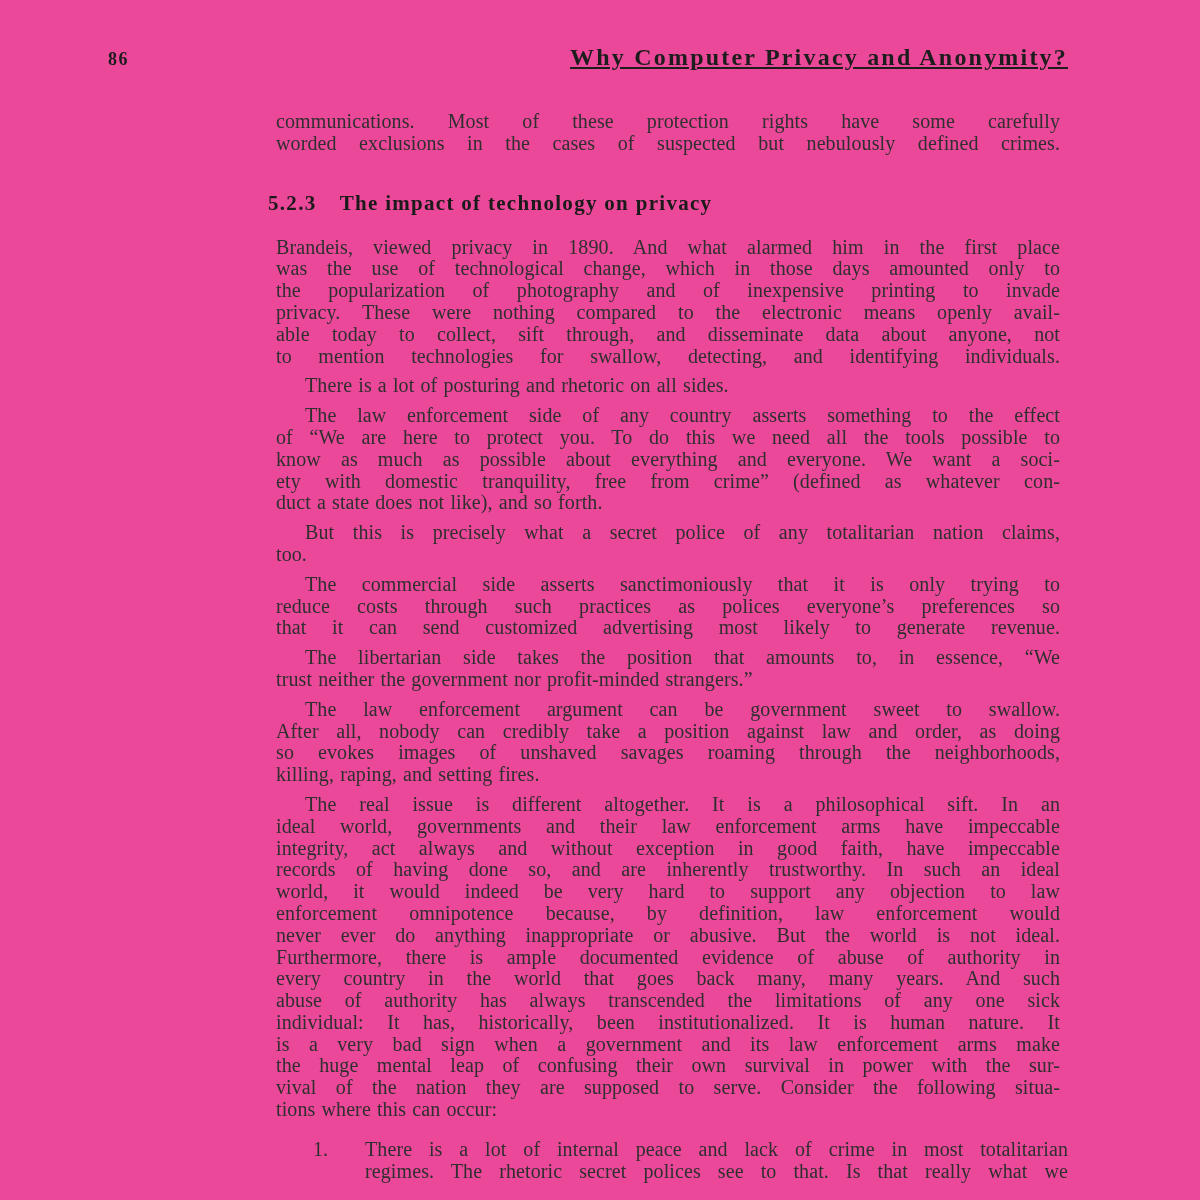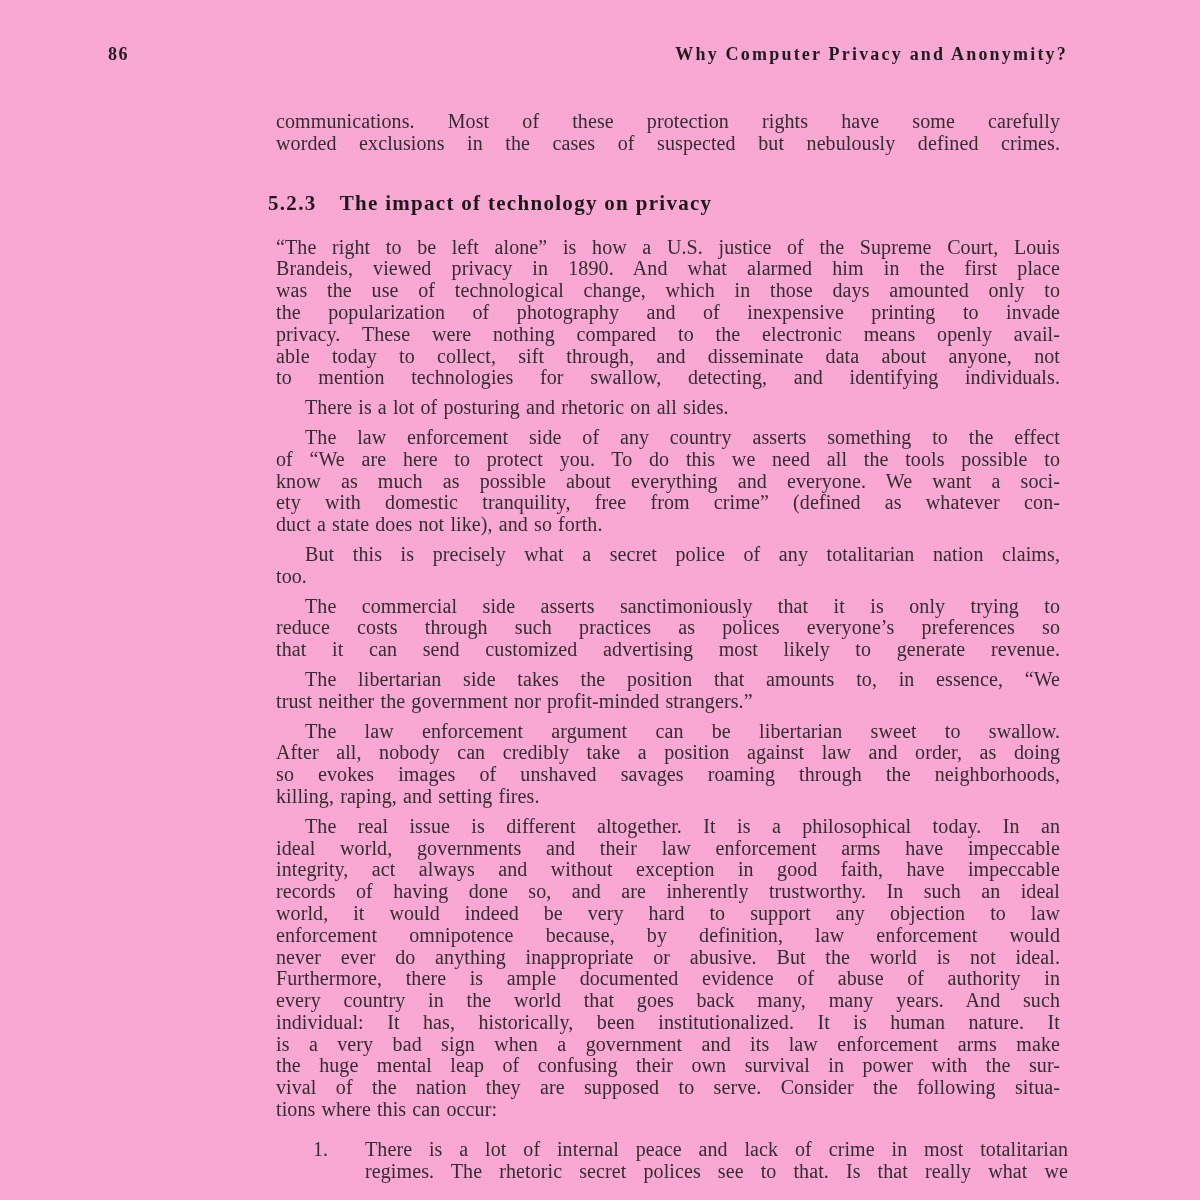"86" .page { background: #f9a8d4 -> #ec4899 }
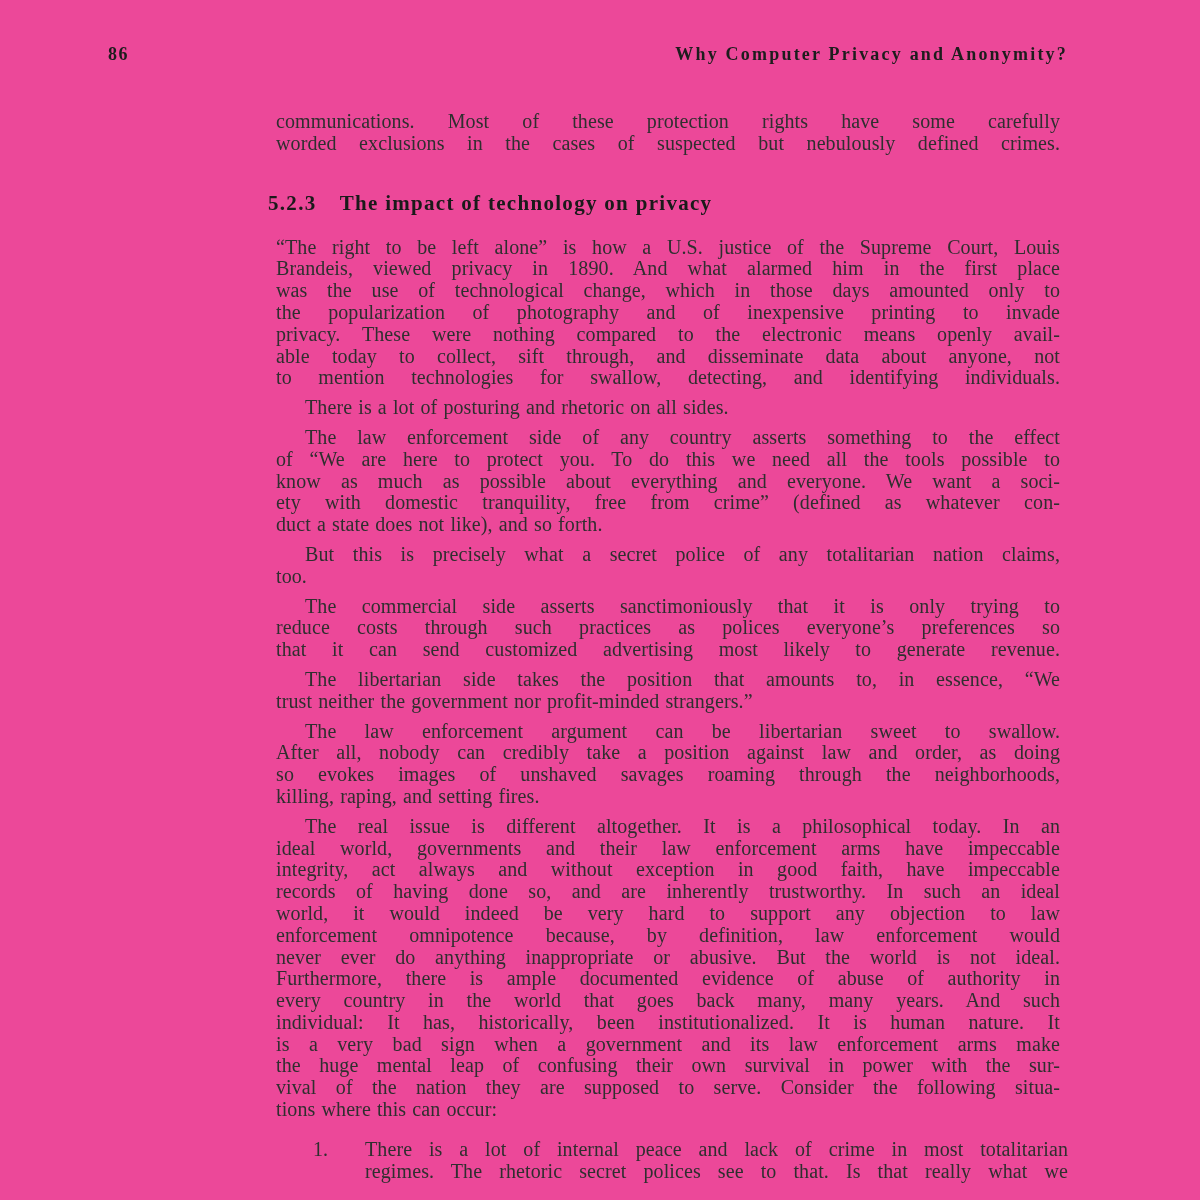"Why Computer Privacy and Anonymity?" .runtitle { font-size: 18px -> 24px; text-decoration: none -> underline }
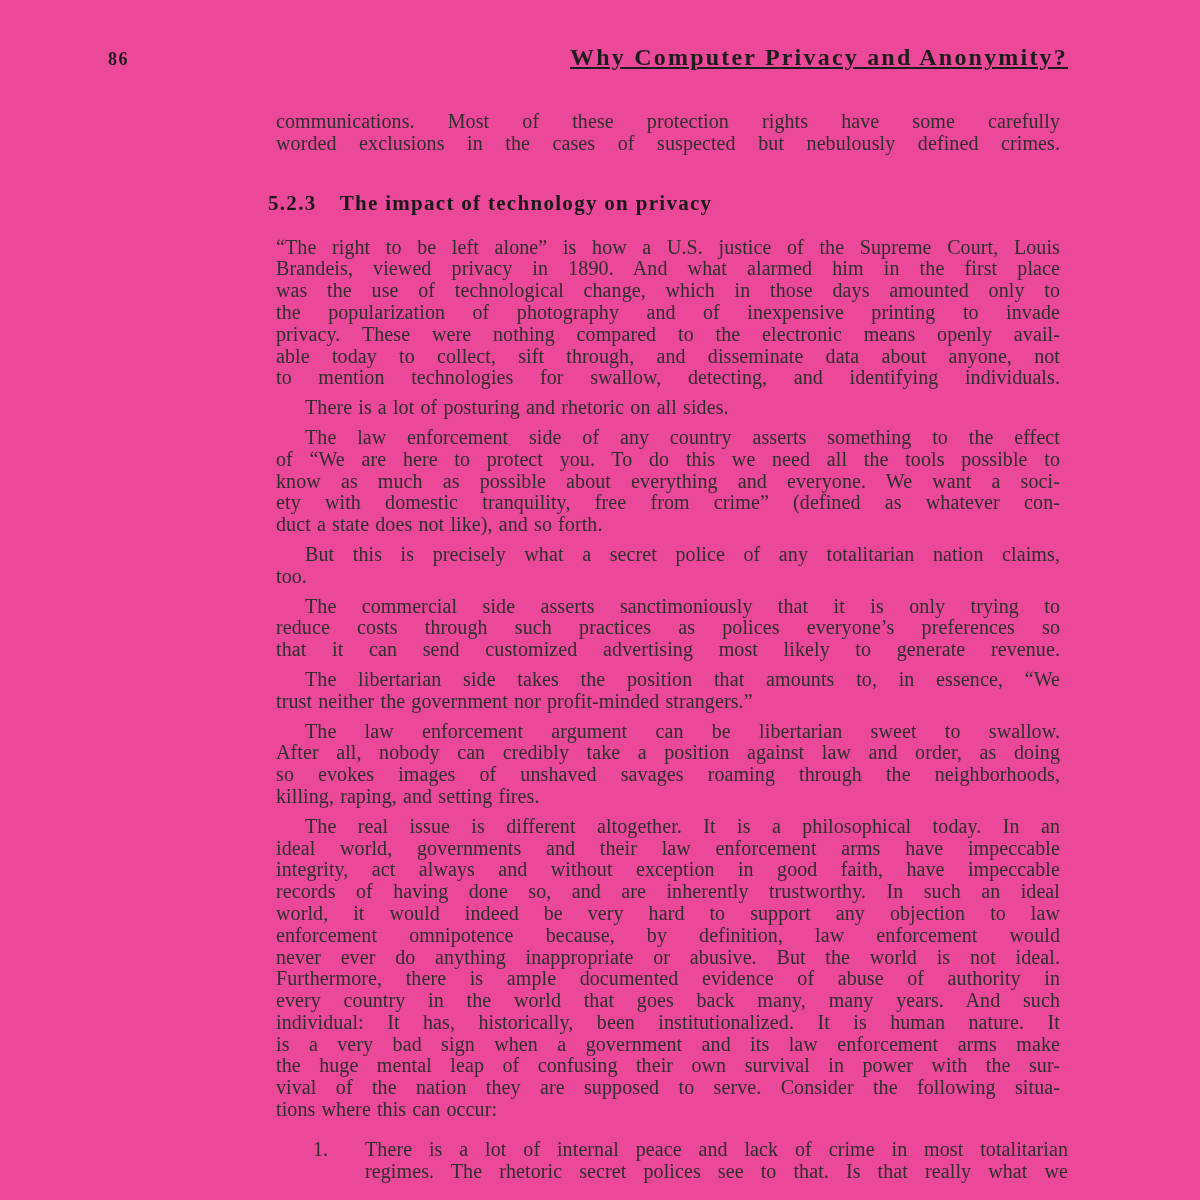"“The right to be left" div.ln { html: <div>“The right to be left alone” is how a U.S. justice of the Supreme Court, Louis</div> -> none }
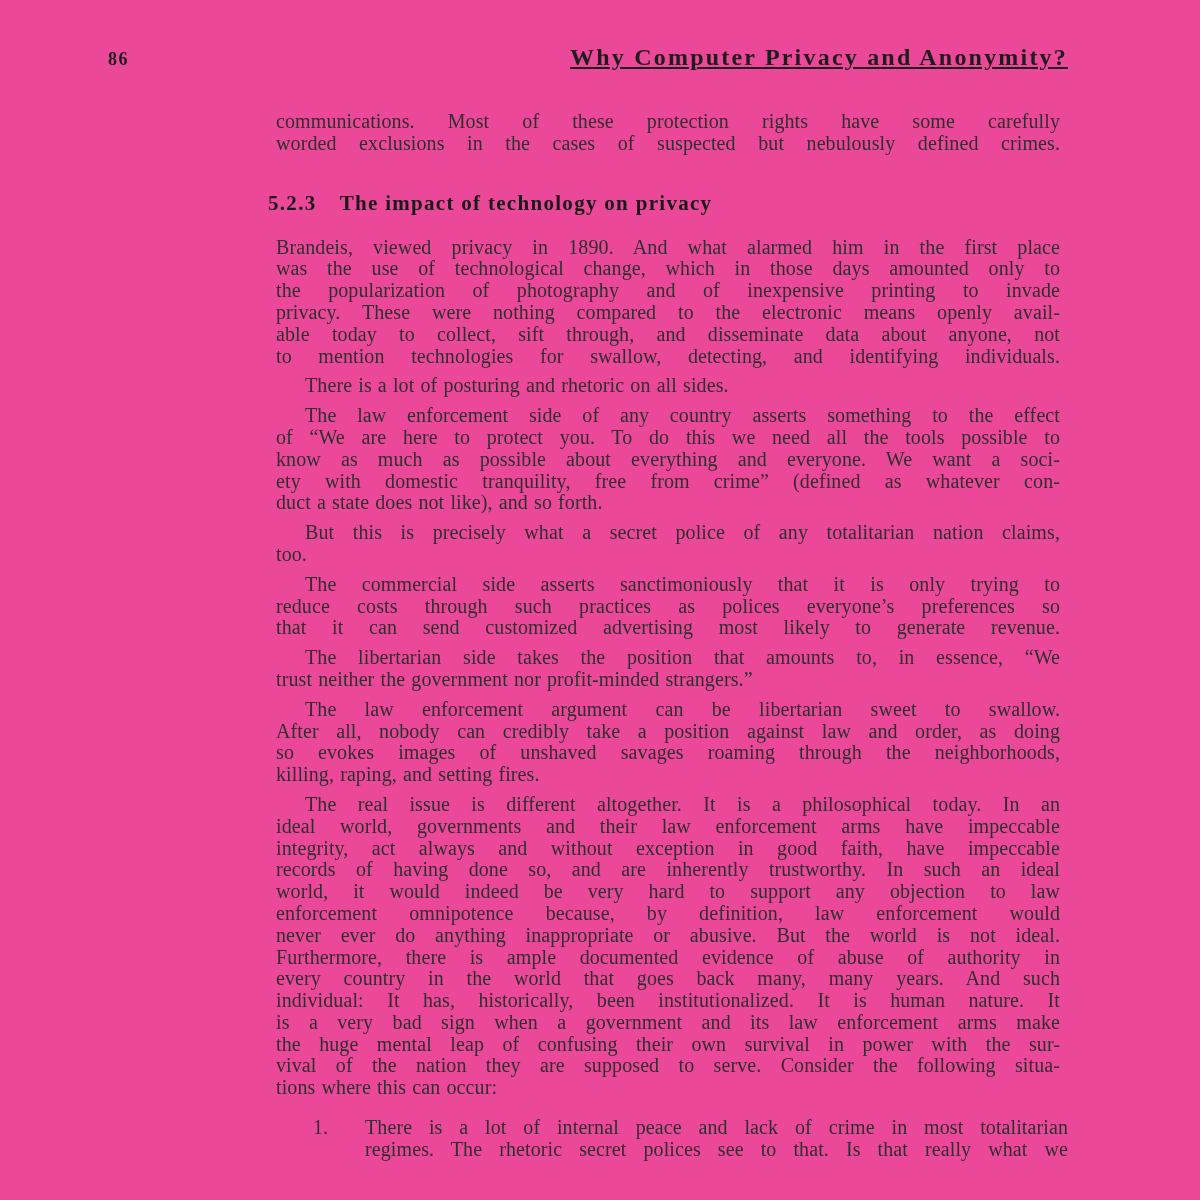"The law enforcement argument can" div.ln { text: libertarian -> government }
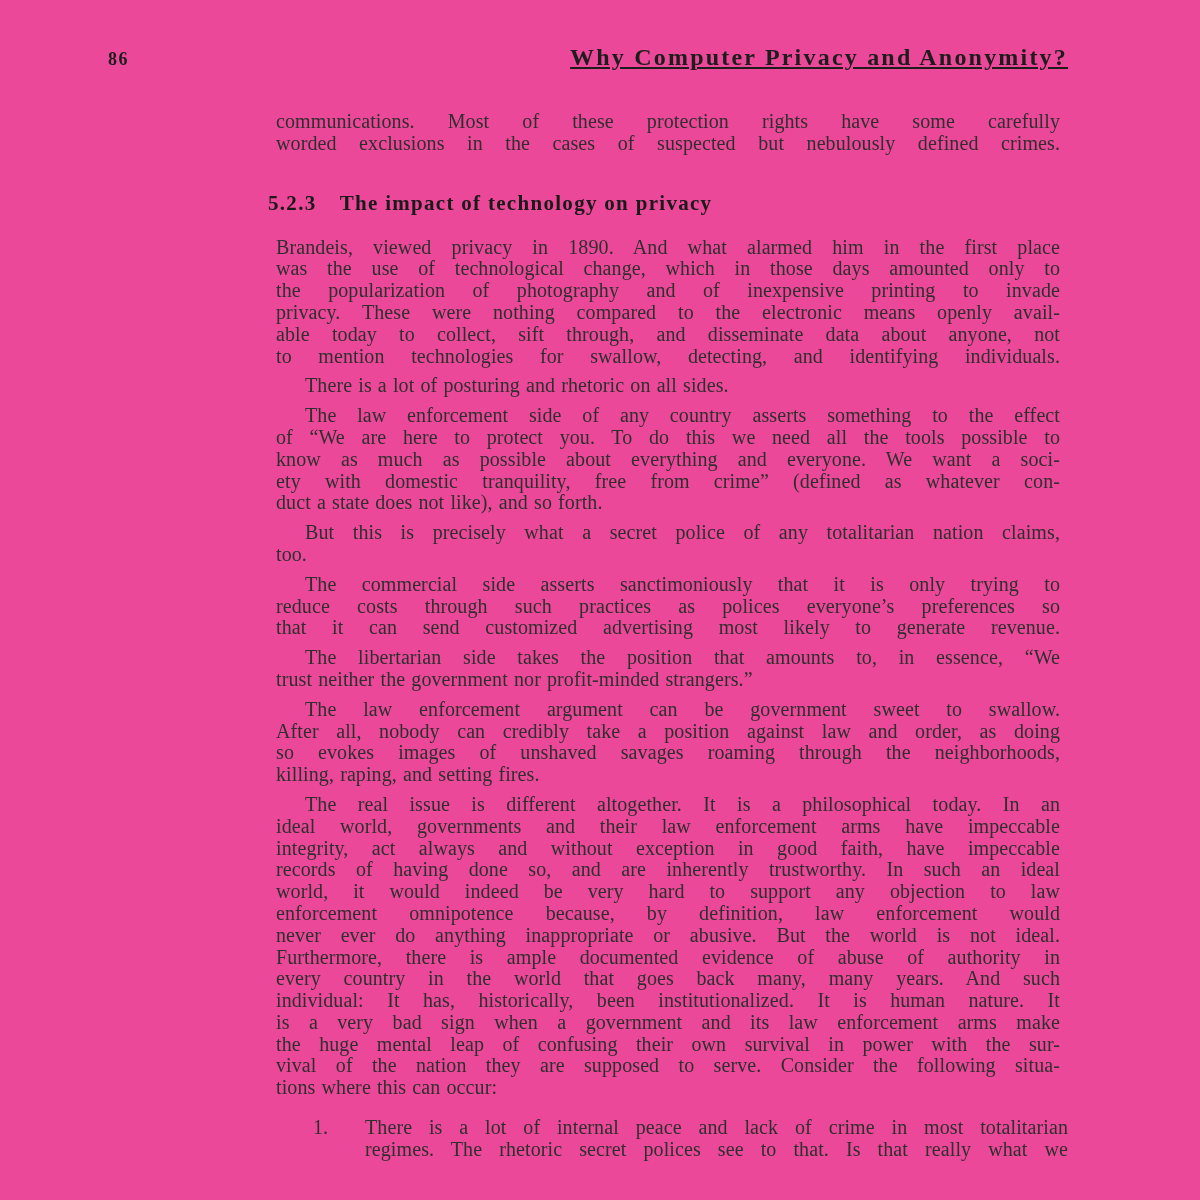"The real issue is different" div.ln { text: today -> sift }
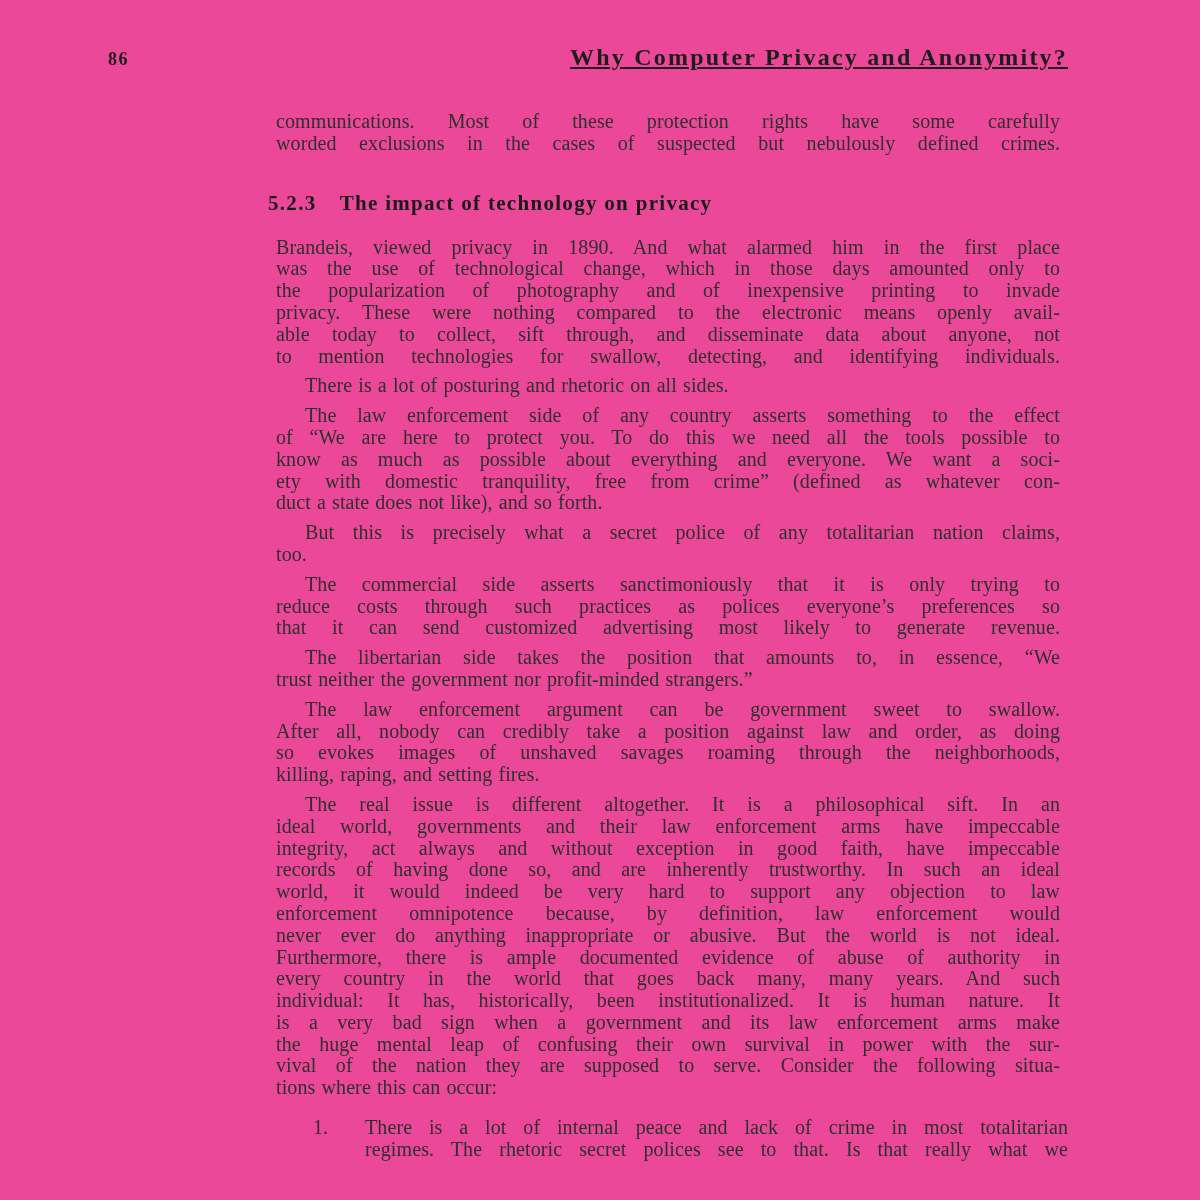"abuse of authority has always" div.ln { html: none -> <div>abuse of authority has always transcended the limitations of any one sick</div> }
